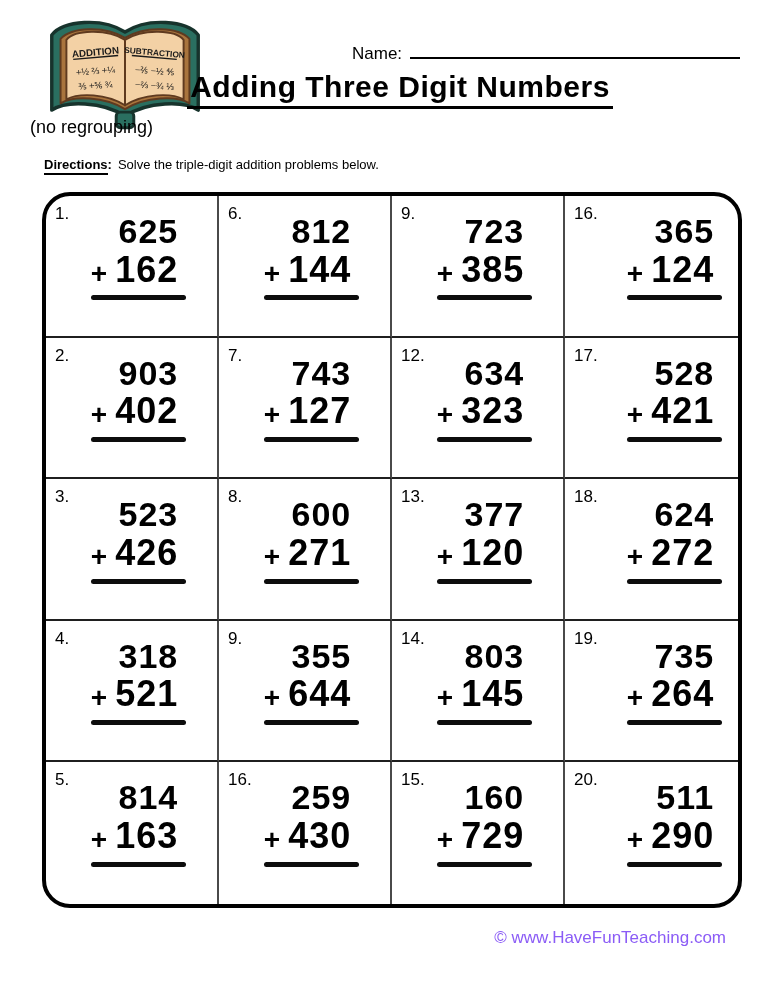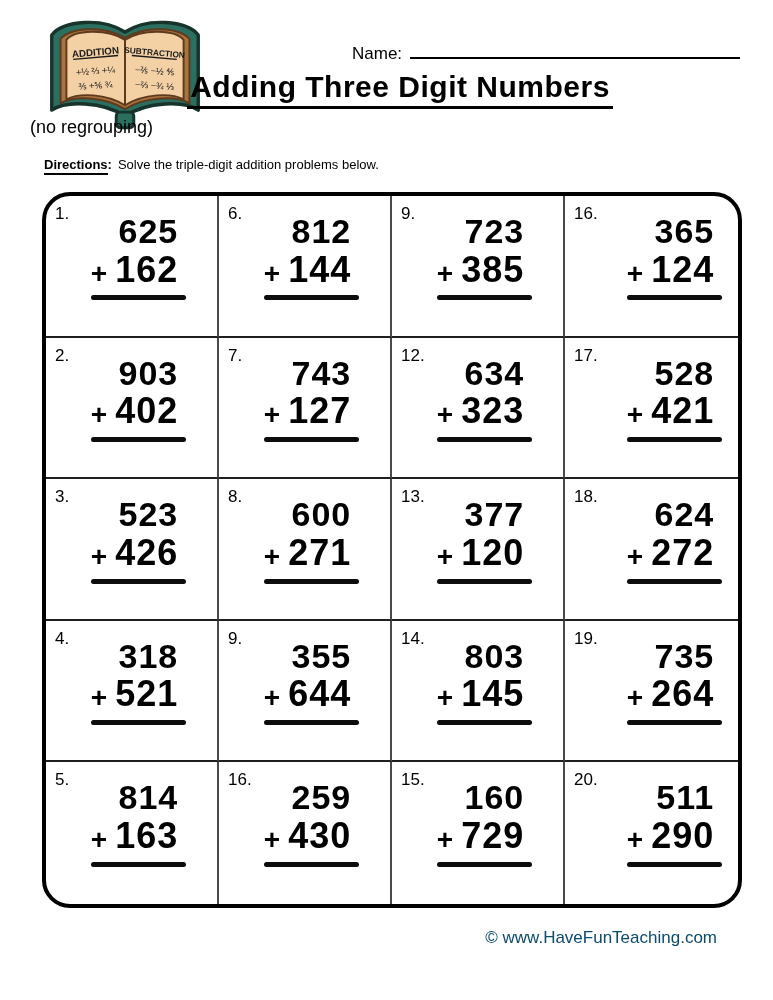"© www.HaveFunTeaching.com" .footer { color: #0c4a6e -> #8b5cf6; right: 56px -> 47px }
